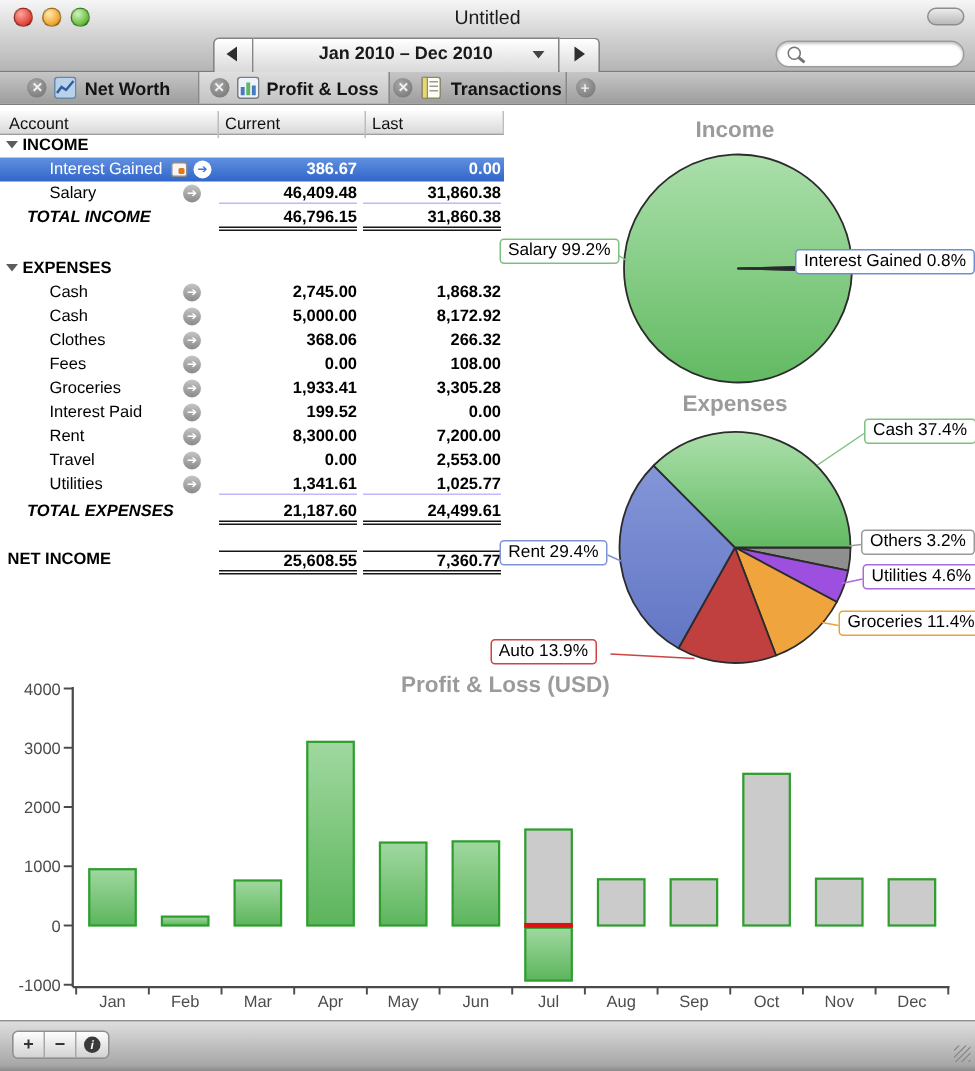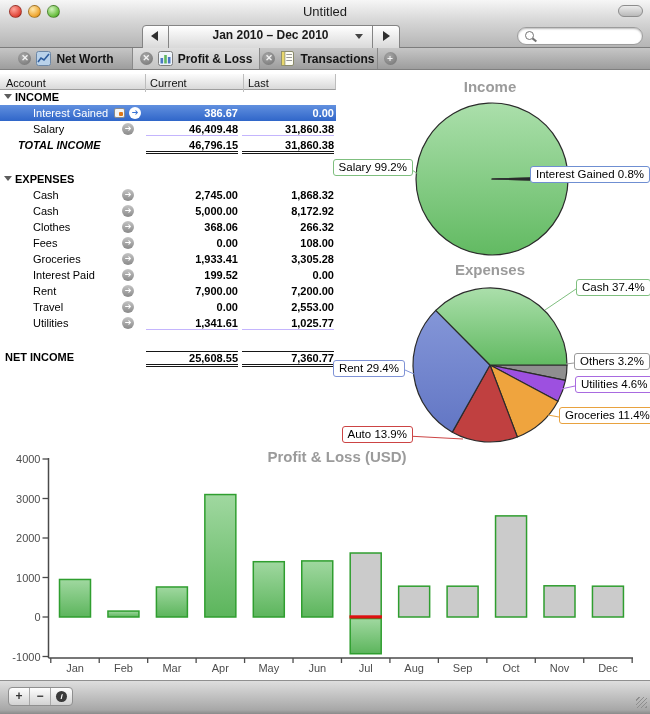"7,900.00" span.cur { text: 7,900.00 -> 8,300.00 }
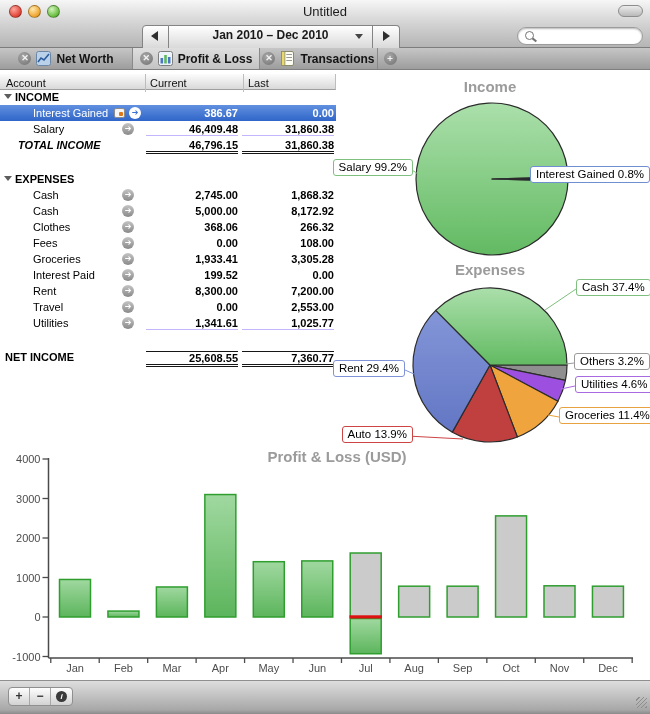"TOTAL EXPENSES" div.row { html: none -> <div> <span>TOTAL EXPENSES</span> <span>21,187.60</span> <span>24,499.61</span> </div> }
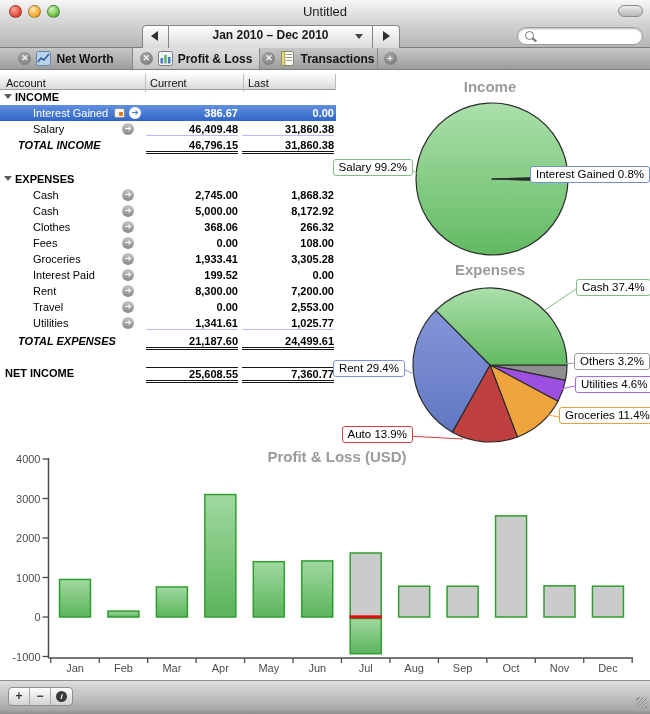"Auto 13.9%" div.pie-label { right: 237px -> 252px }
